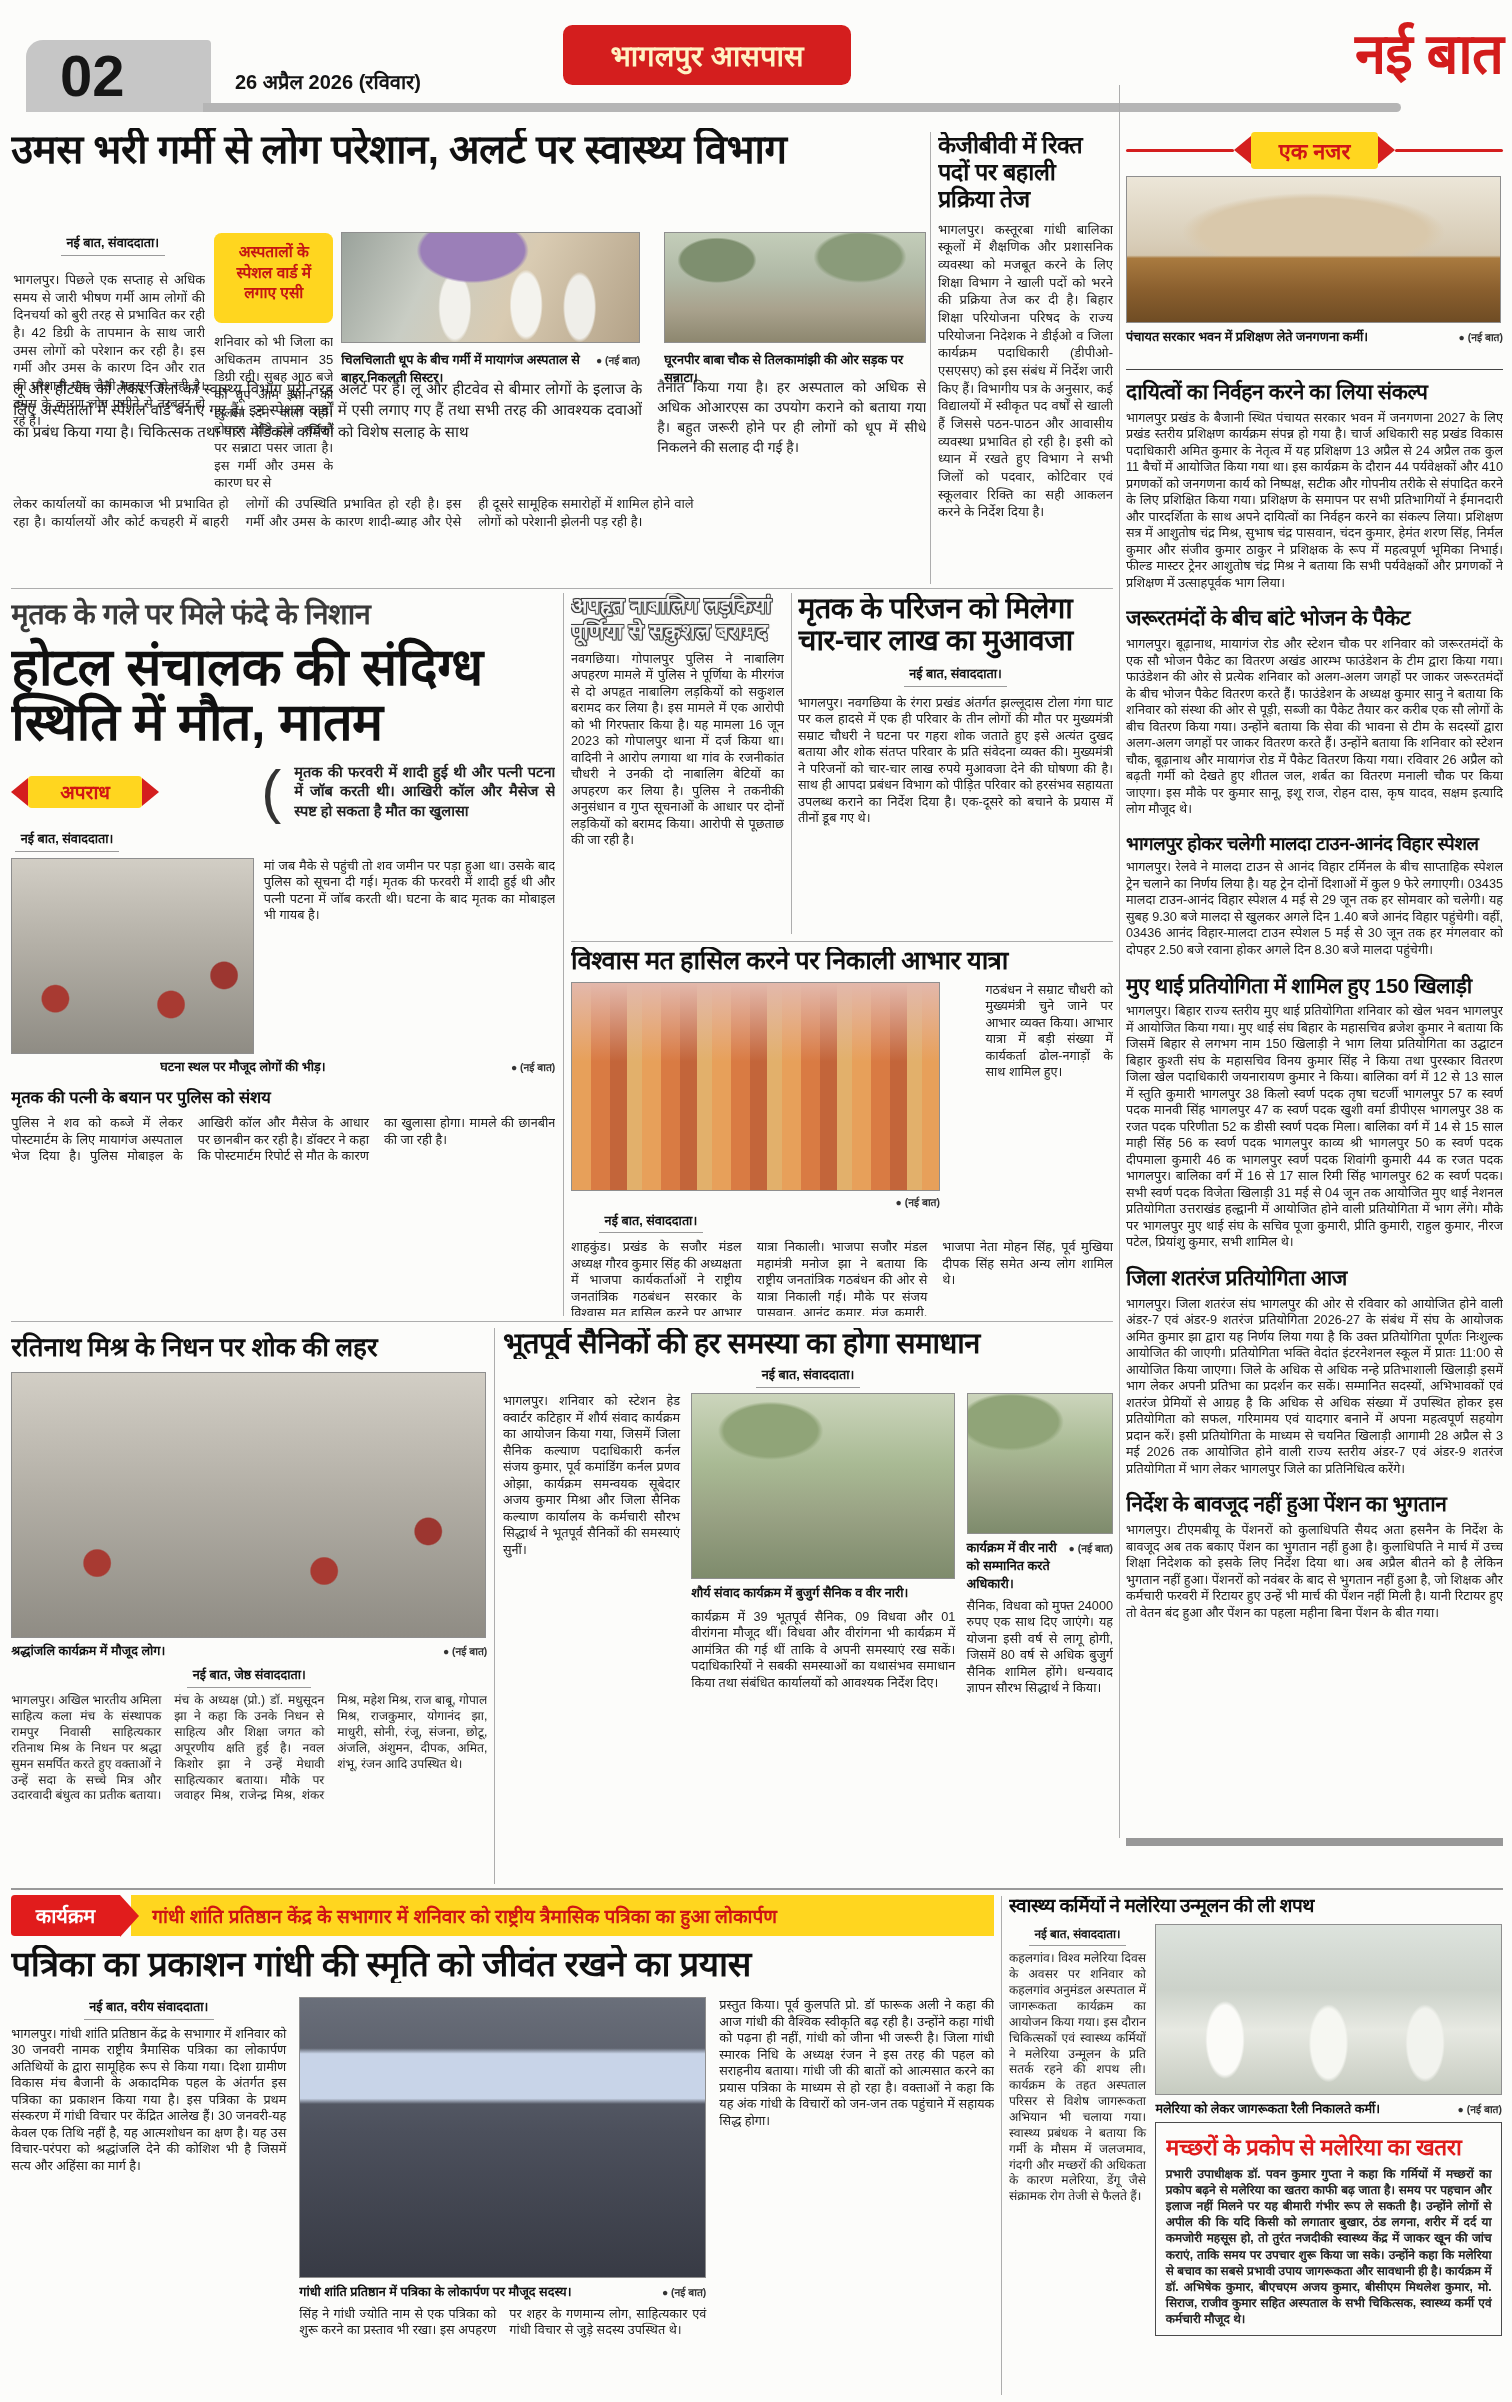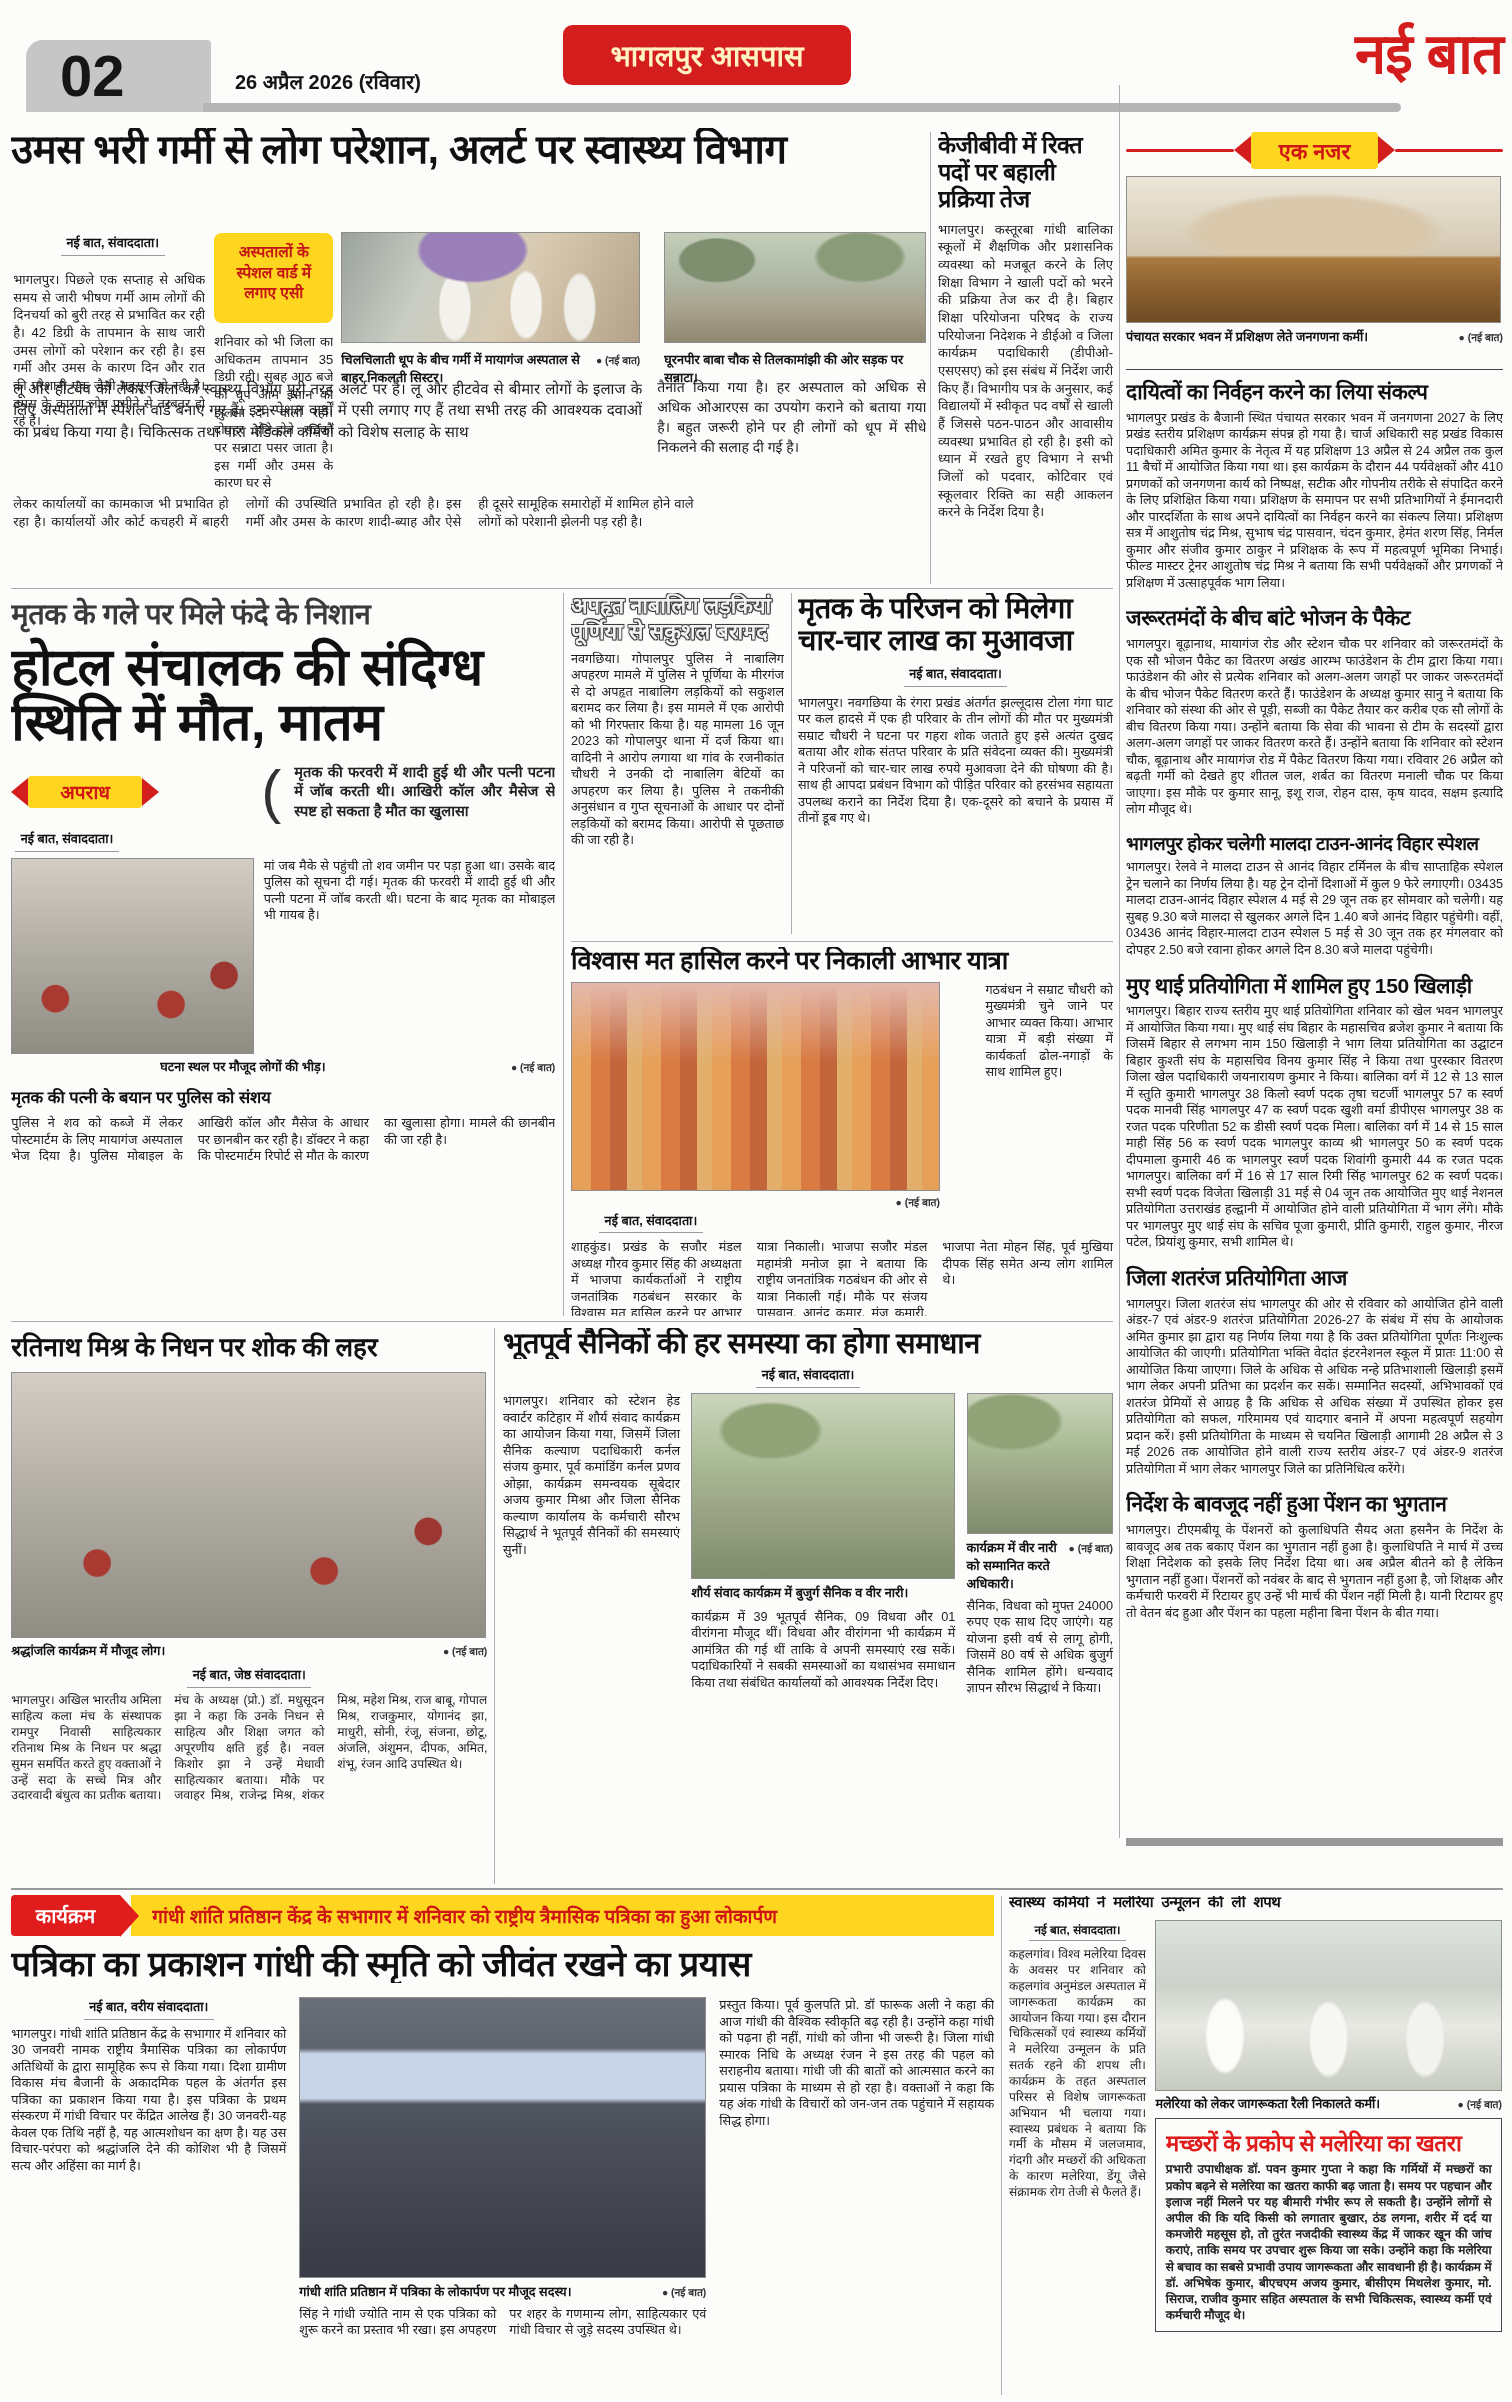"स्वास्थ्य कर्मियों ने मलेरिया उन्मूलन" div.hl { font-family: Liberation Mono, monospace -> none; font-size: 15px -> 19px }
